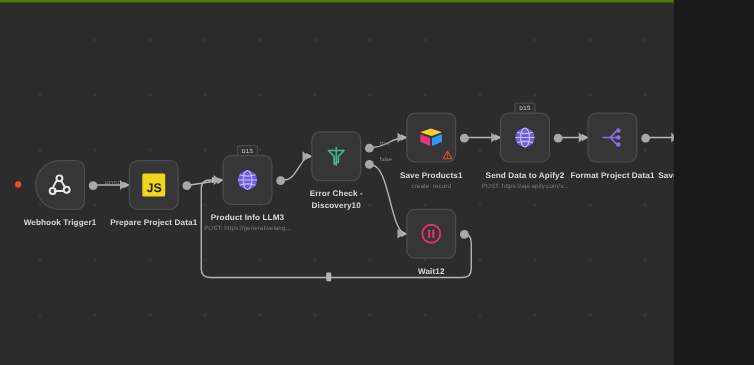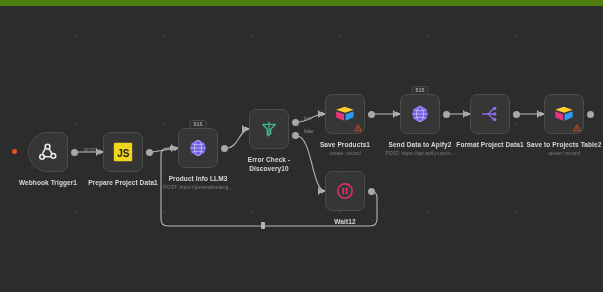"JS" #canvas { border-top: 6px solid #4d7c0f -> 2px solid #4d7c0f; width: 603px -> 539px }
